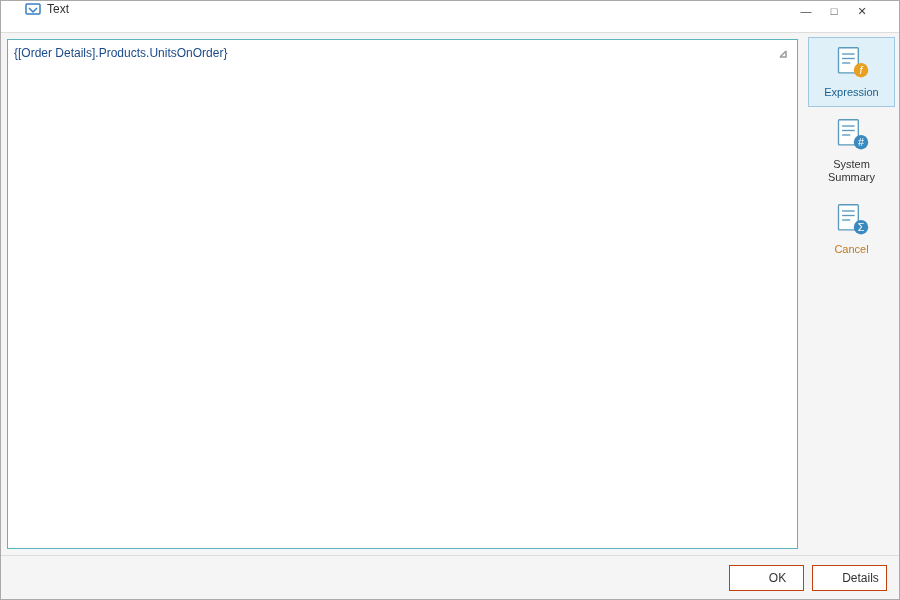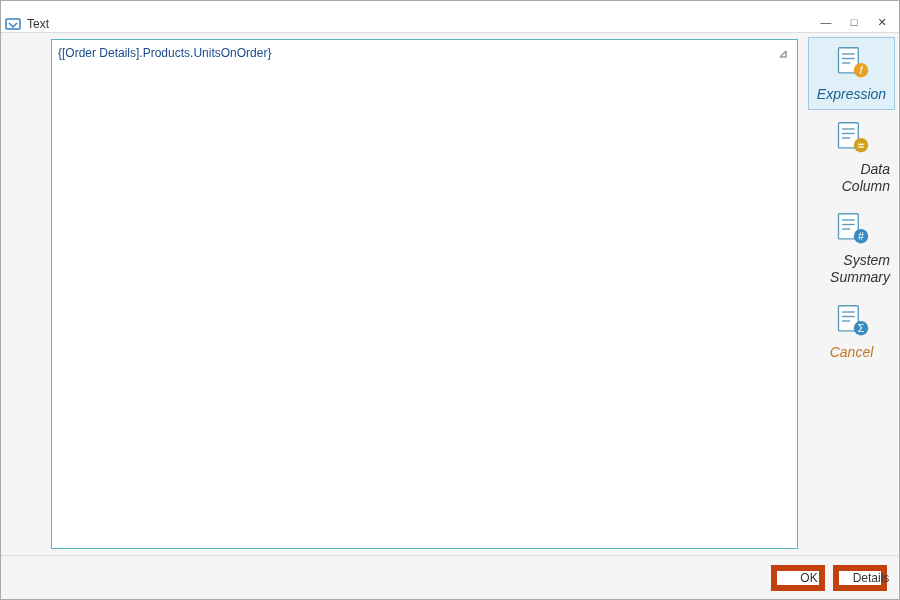"Text" .title-bar { align-items: flex-end -> flex-start; padding: 0 4px -> 0 24px }
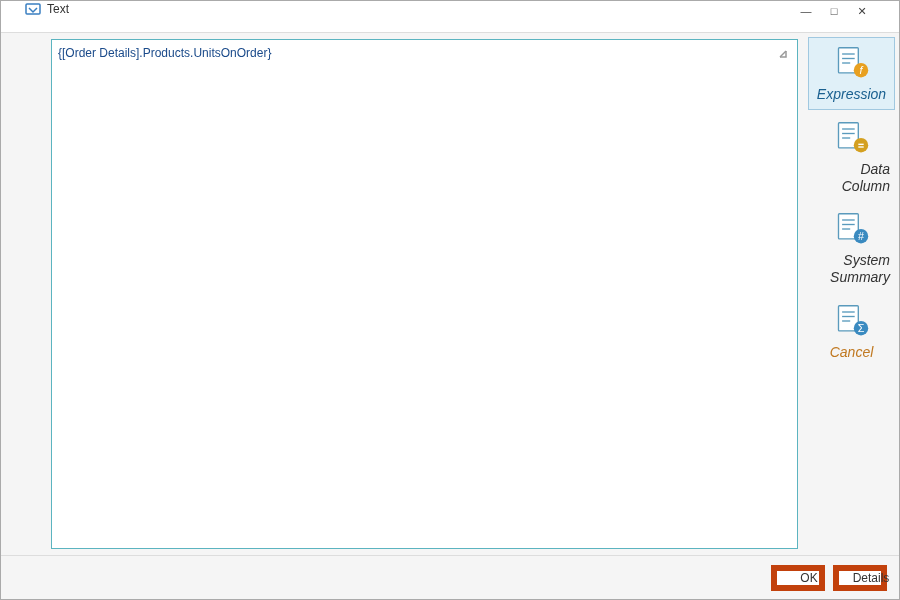"{[Order Details].Products.UnitsOnOrder}" .dialog-body { padding-left: 44px -> none }
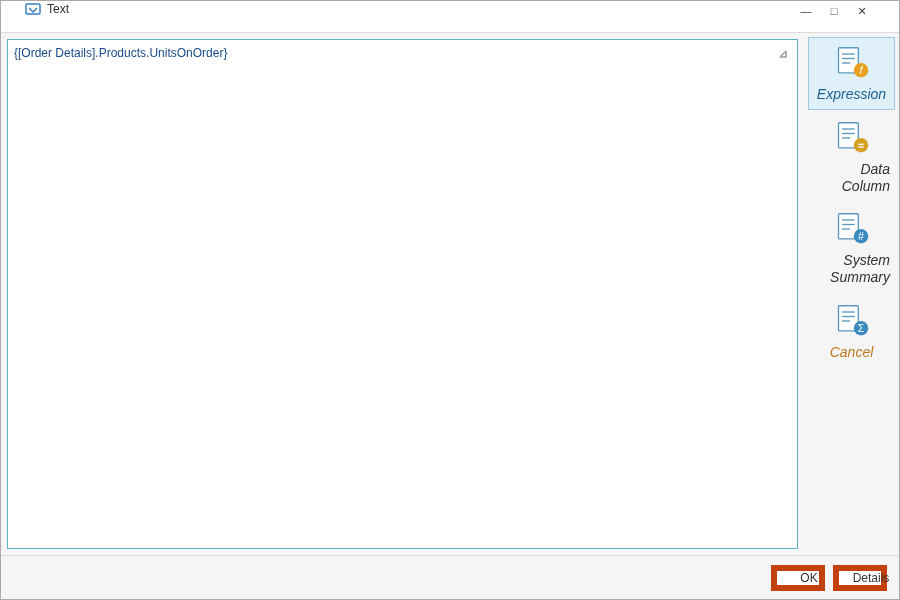"Expression" .sidebar-btn-label { font-size: 14px -> 11px; font-style: italic -> none; text-align: right -> center }
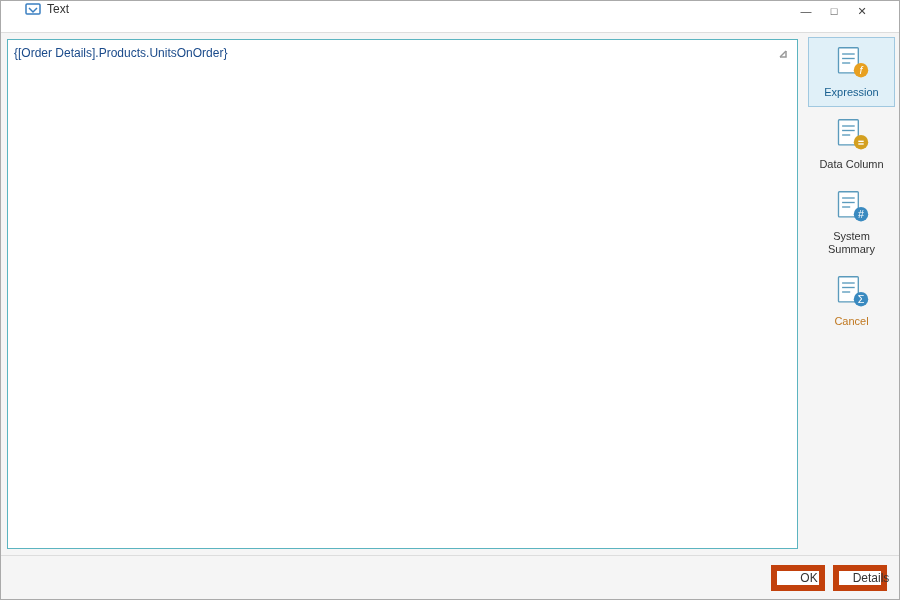"Data Column" button.sidebar-btn { html: <button> <div> <svg> <rect></rect> <line></line> <line></line> <line></line> <circle></circle> <rect></rect> <line></line> <line></line> </svg> </div> <span>Data Column</span> </button> -> none }
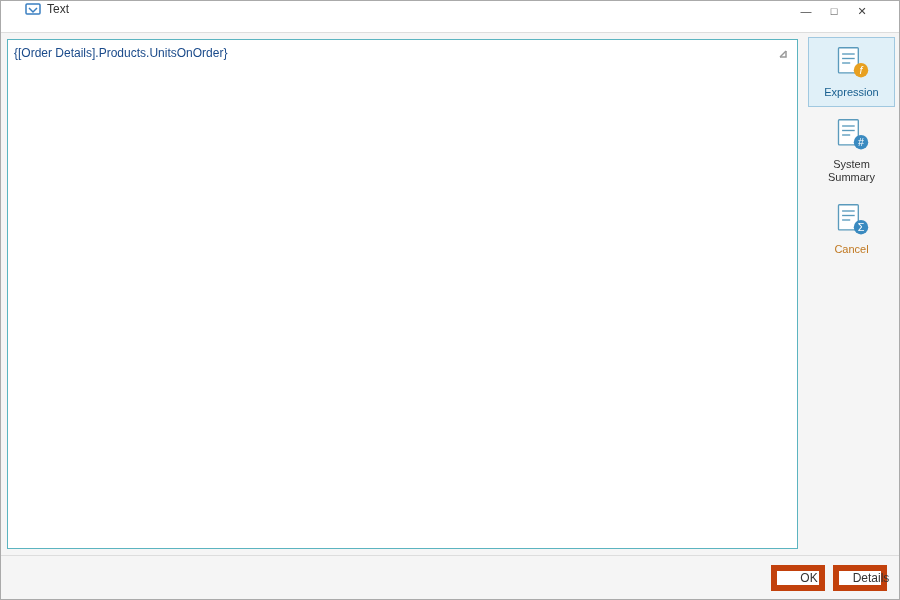"OK" .footer-btn { border: 6px solid #c2410c -> 1px solid #c2410c; width: 54px -> 75px }
